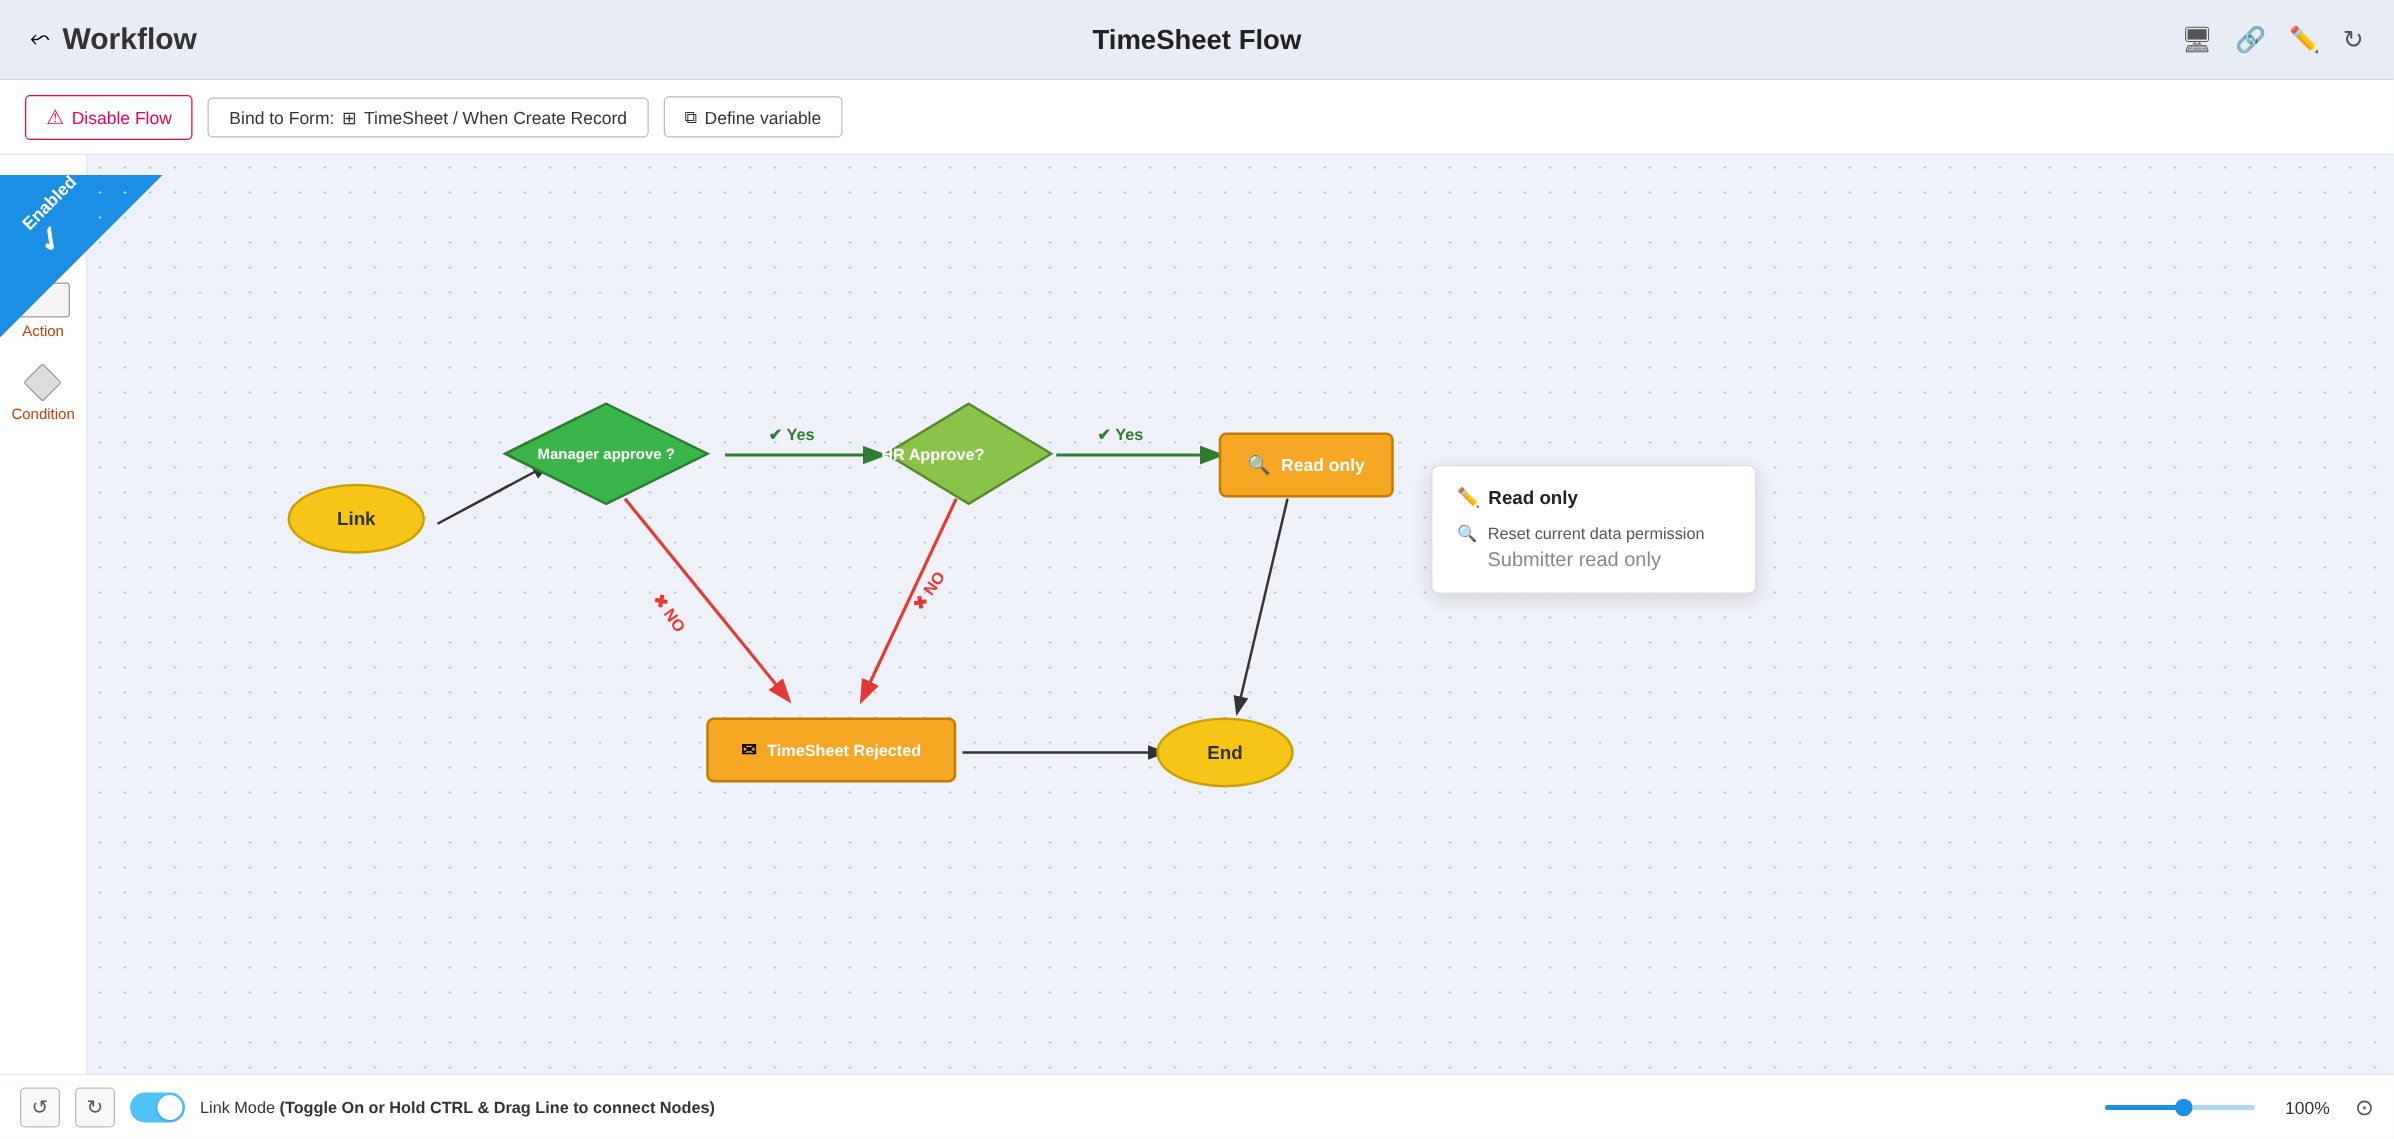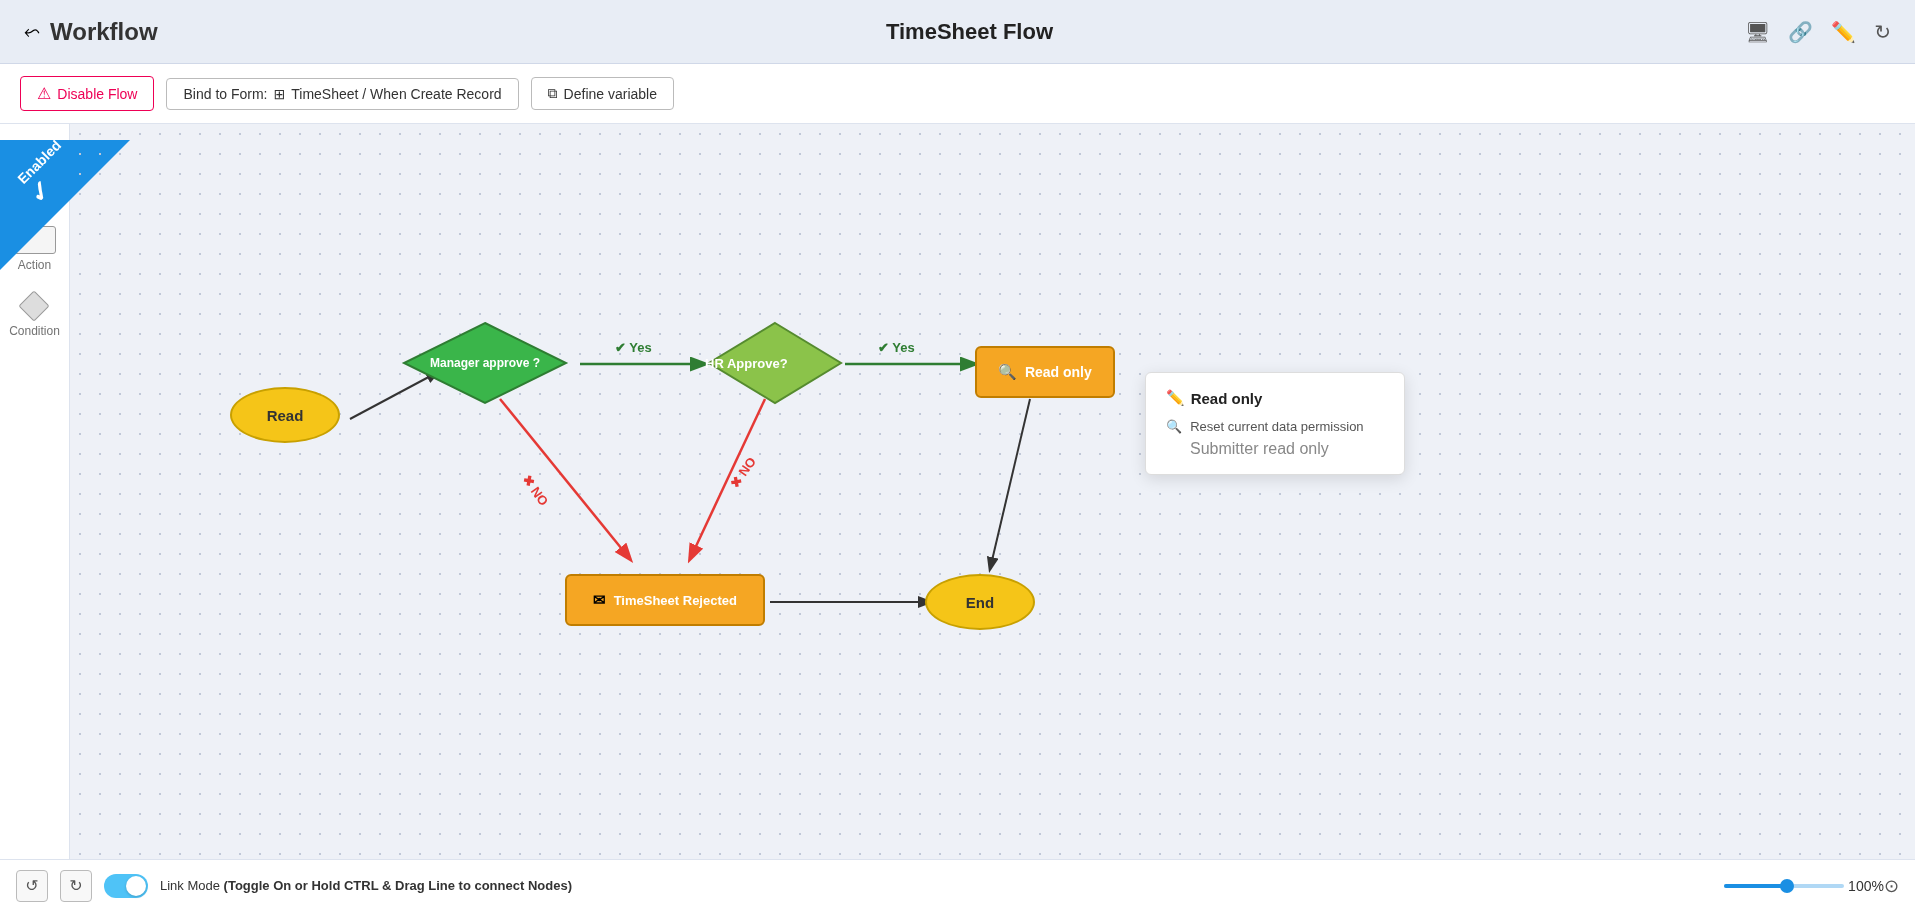"TimeSheet Flow" #header-title { margin-left: 12px -> none }
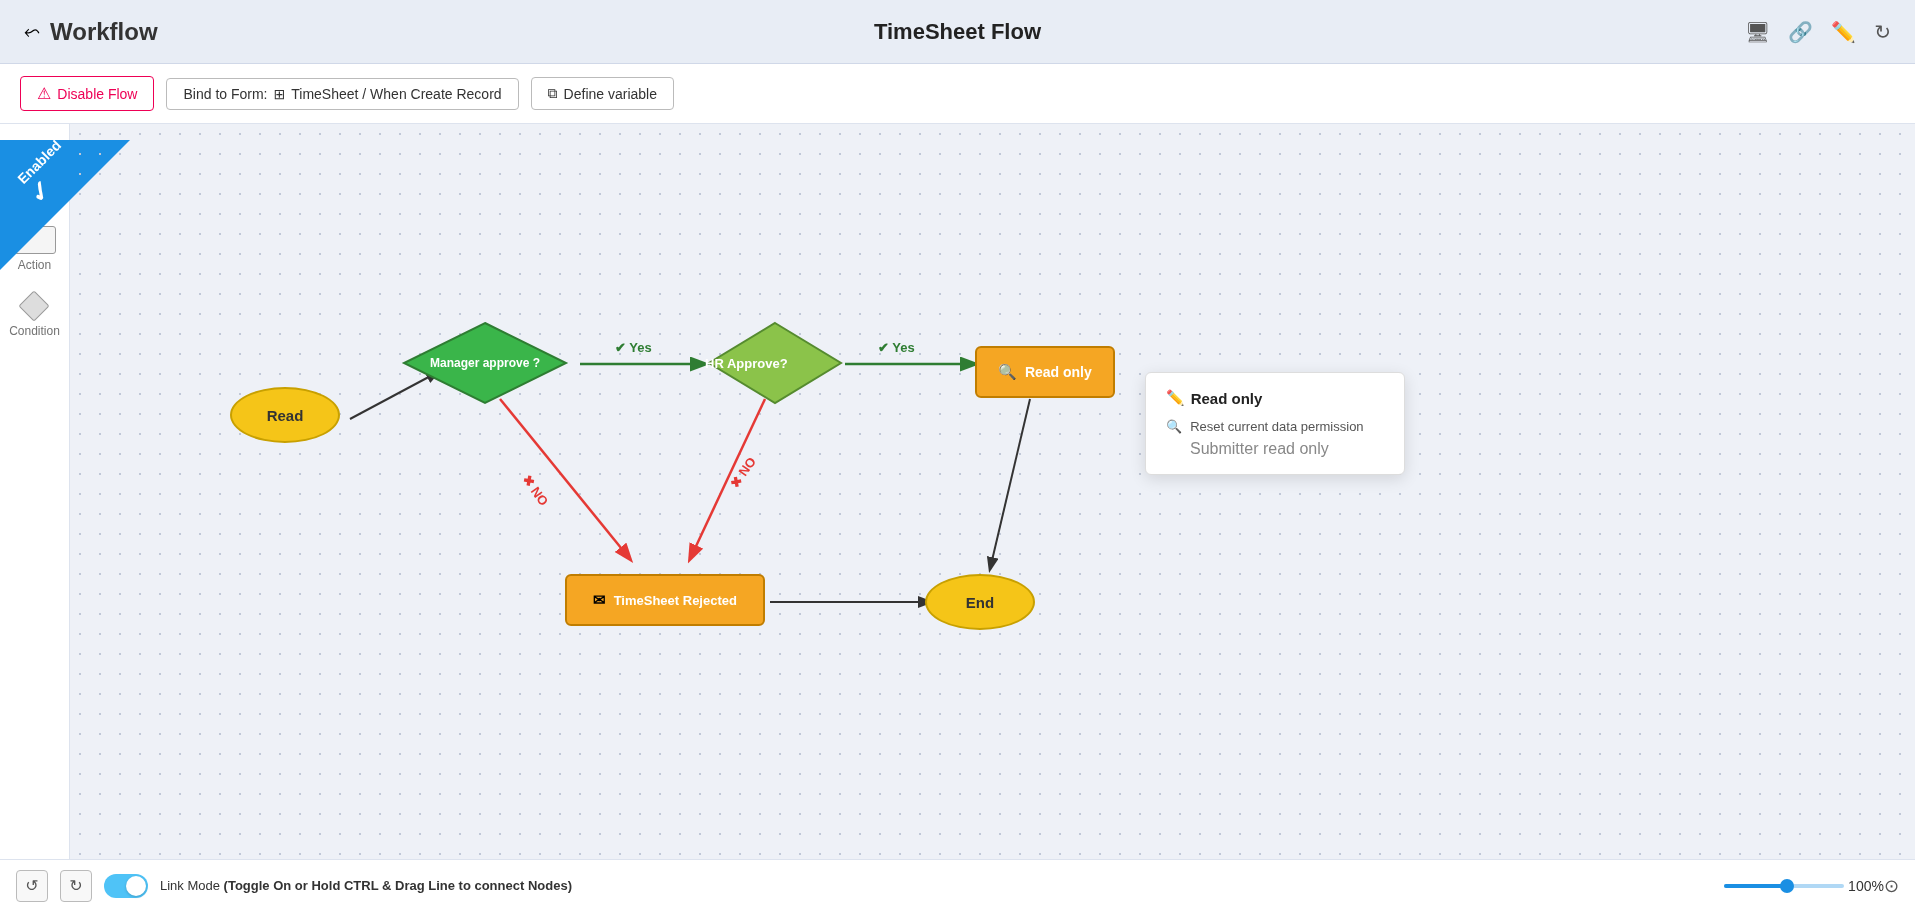"Action" .sidebar-item label { color: #737373 -> #c2410c }
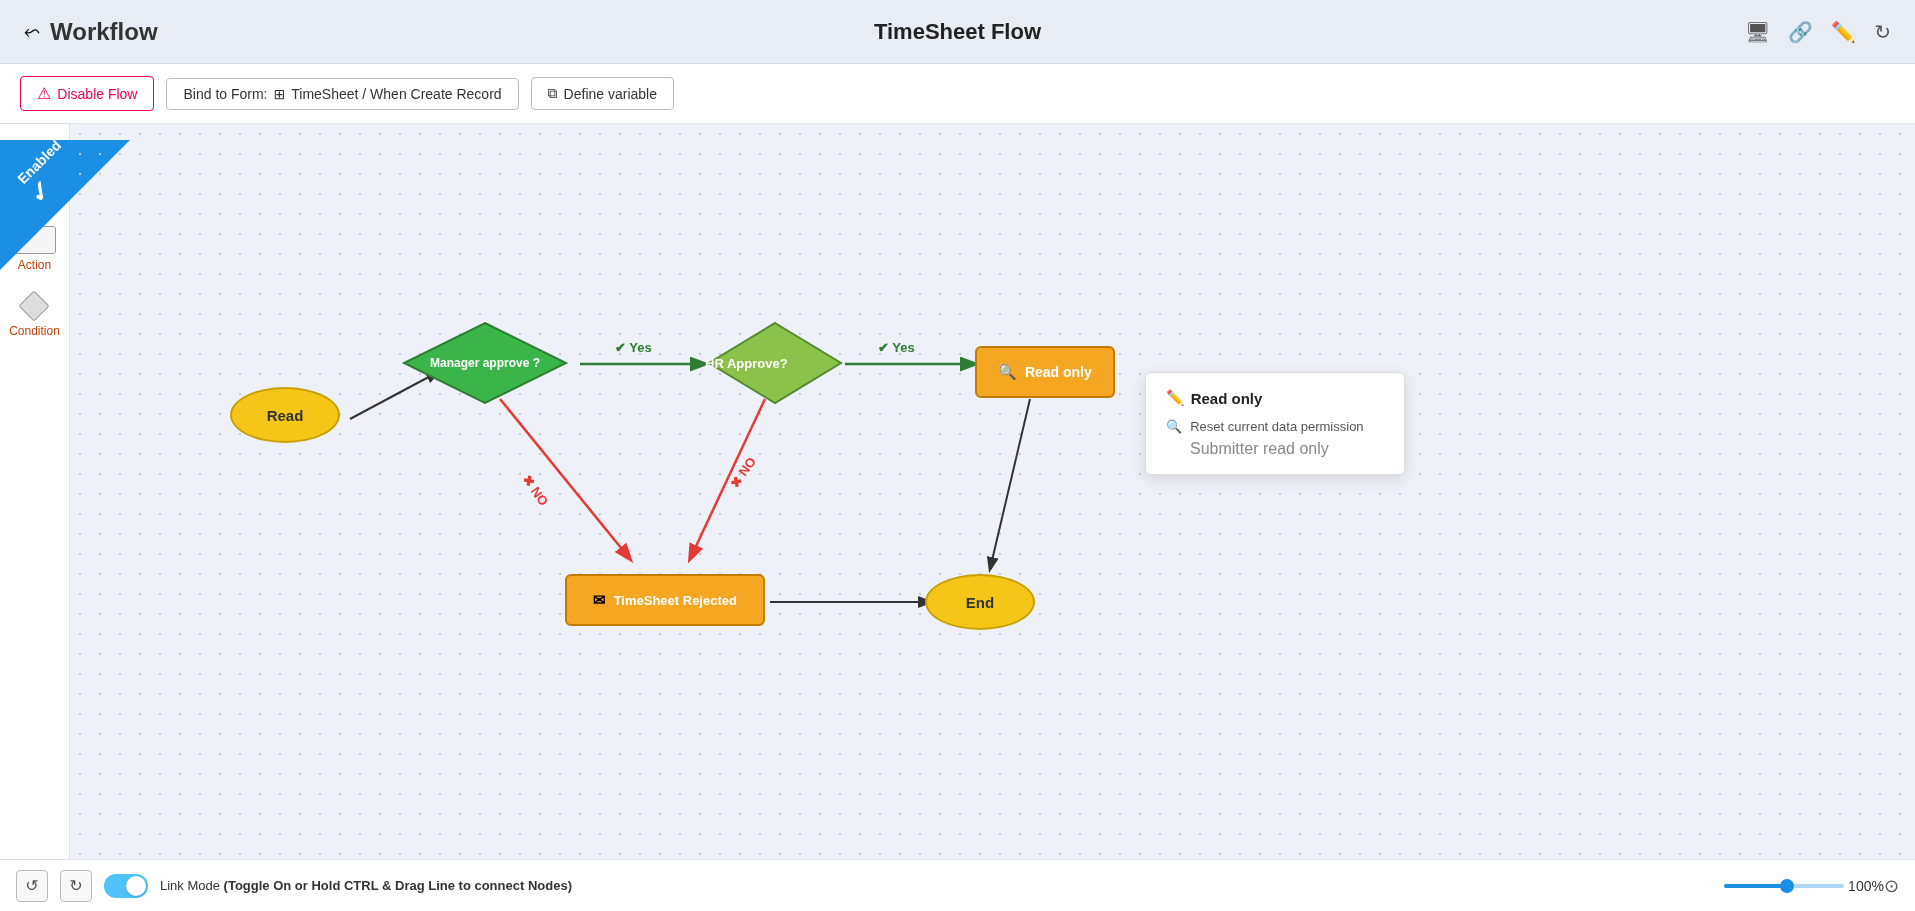"Read" span { text: Read -> Link }
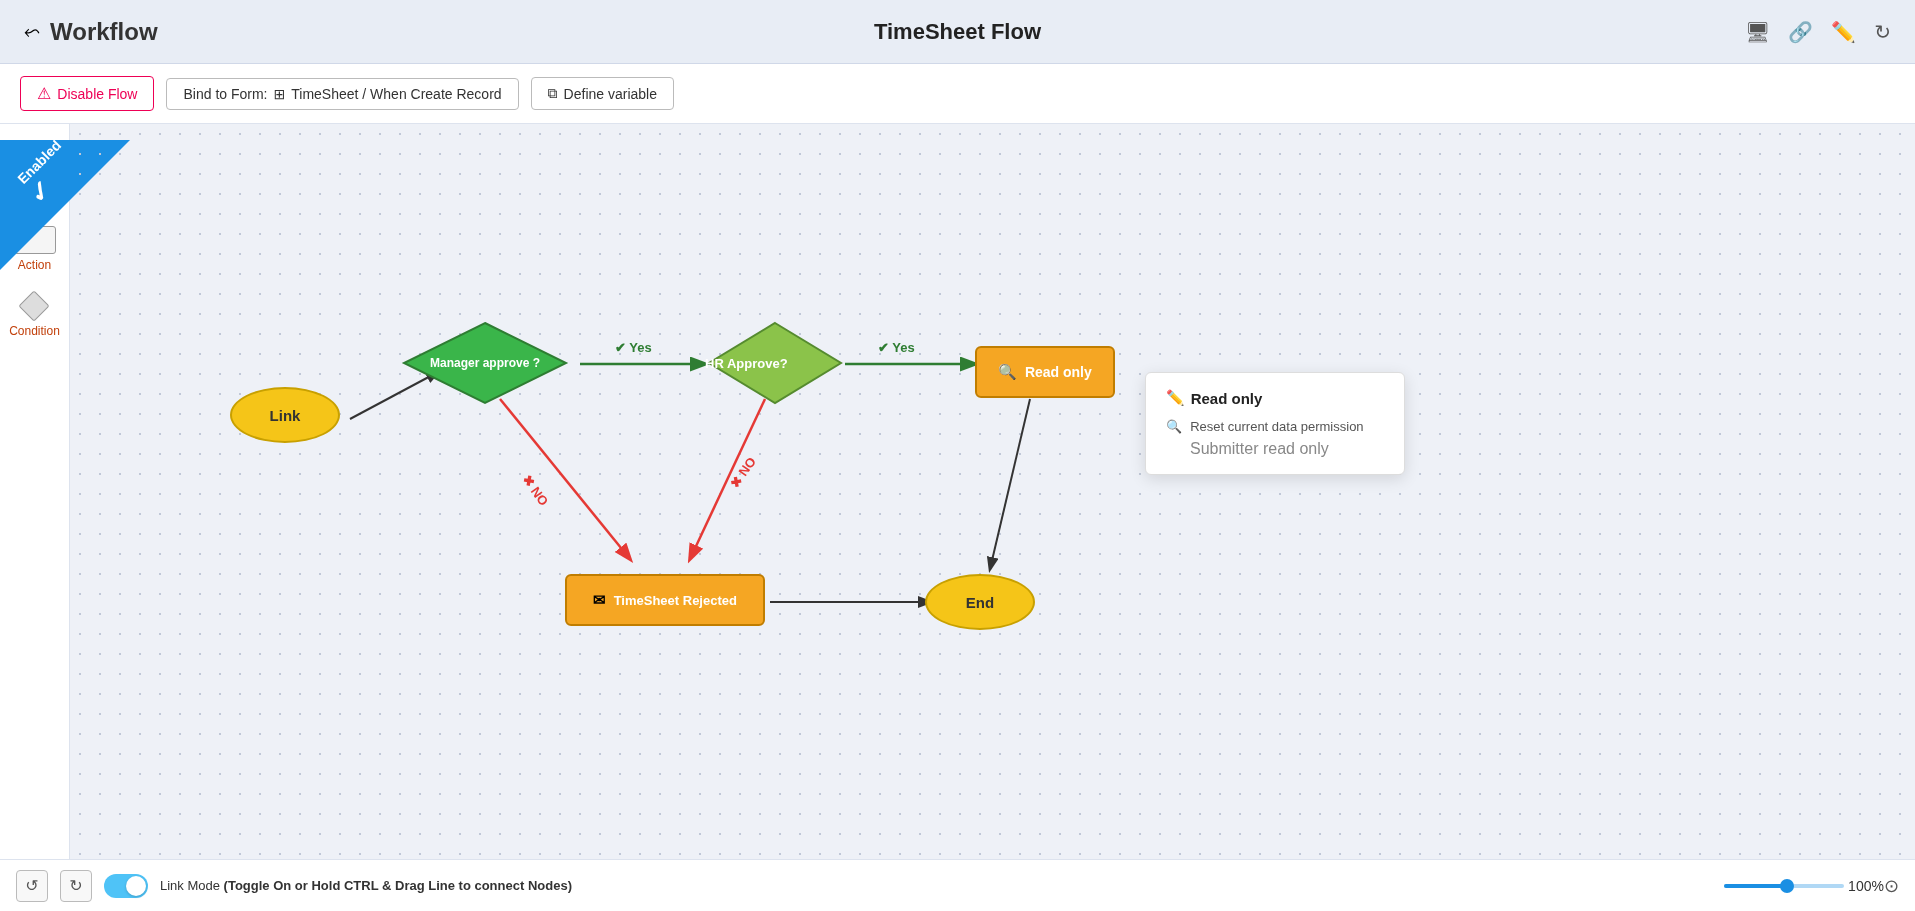"100%" .zoom-area { gap: 0 -> 20px }
